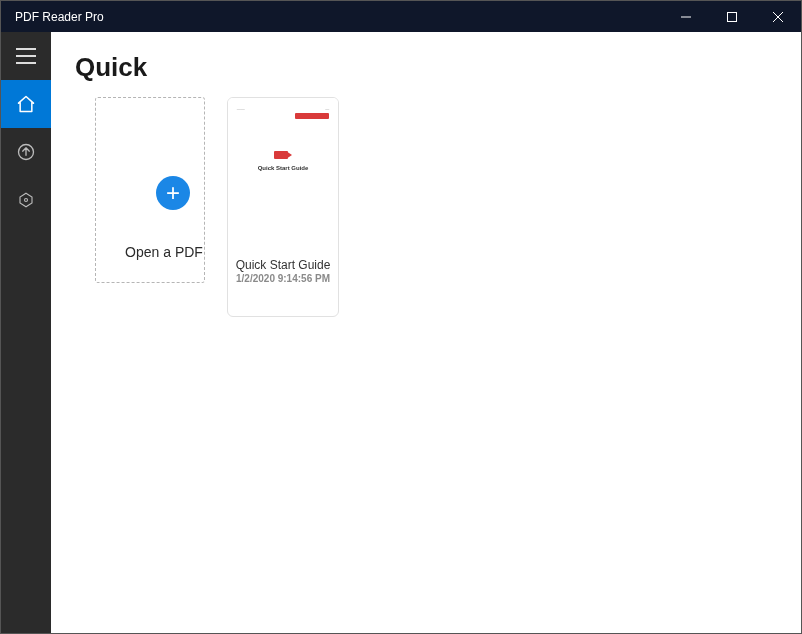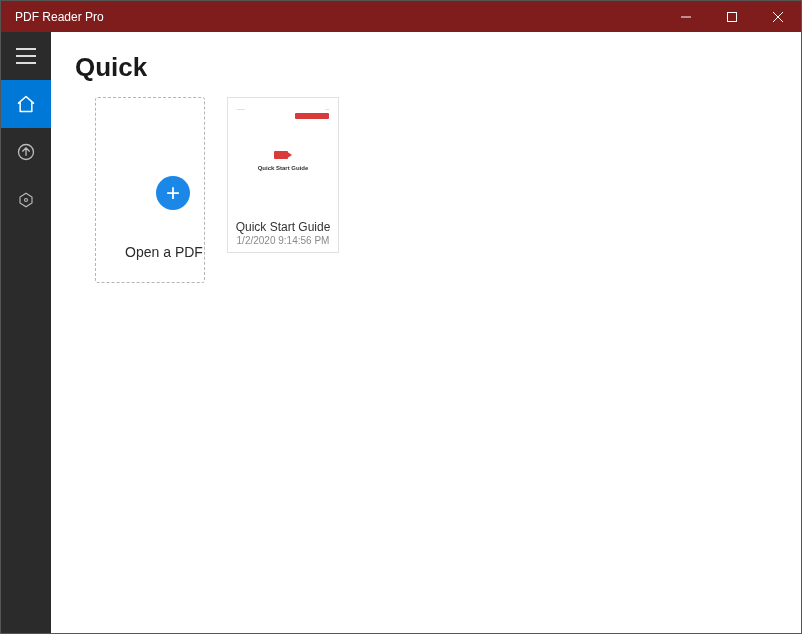"PDF Reader Pro" .titlebar { background: #7f1d1d -> #0f172a }
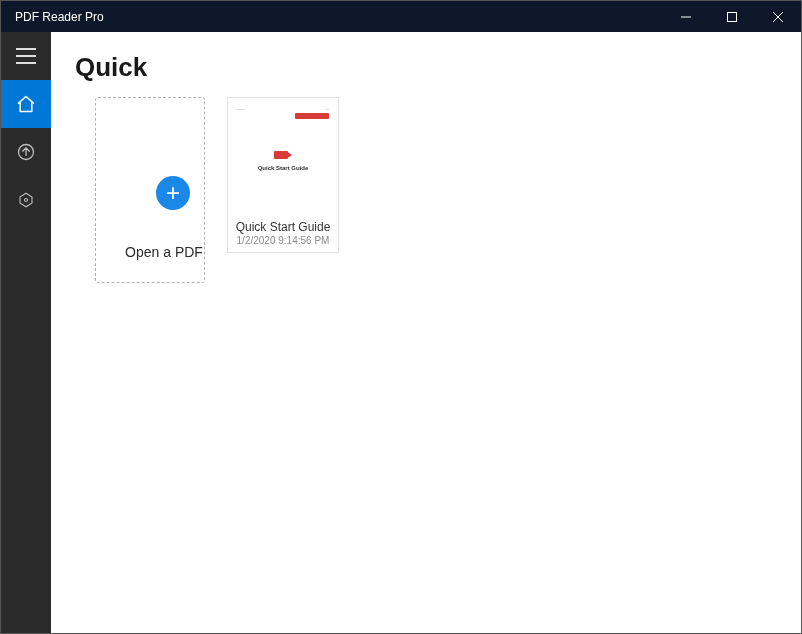"Quick Start Guide" .doc-tile { border-radius: 0 -> 6px; height: 156px -> 220px }
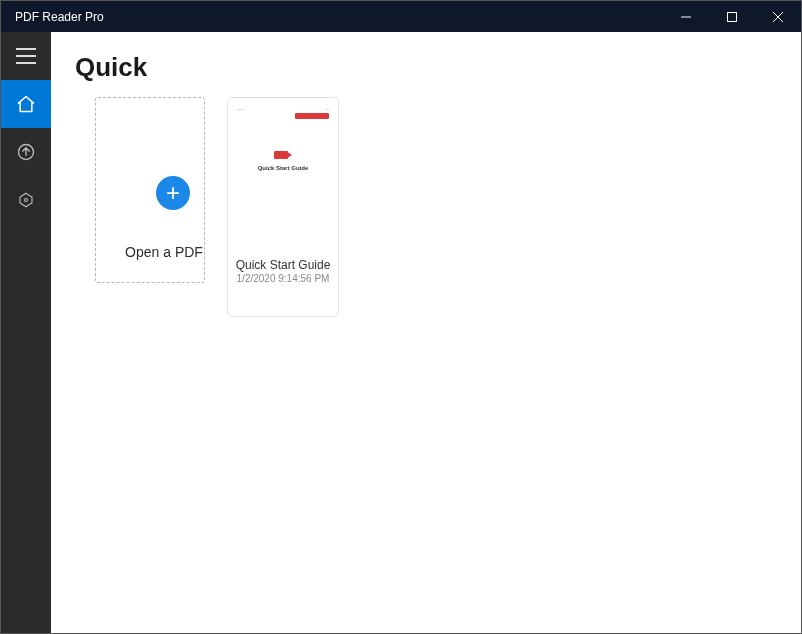"1/2/2020 9:14:56 PM" .doc-tile .caption .fdate { font-weight: none -> bold }
